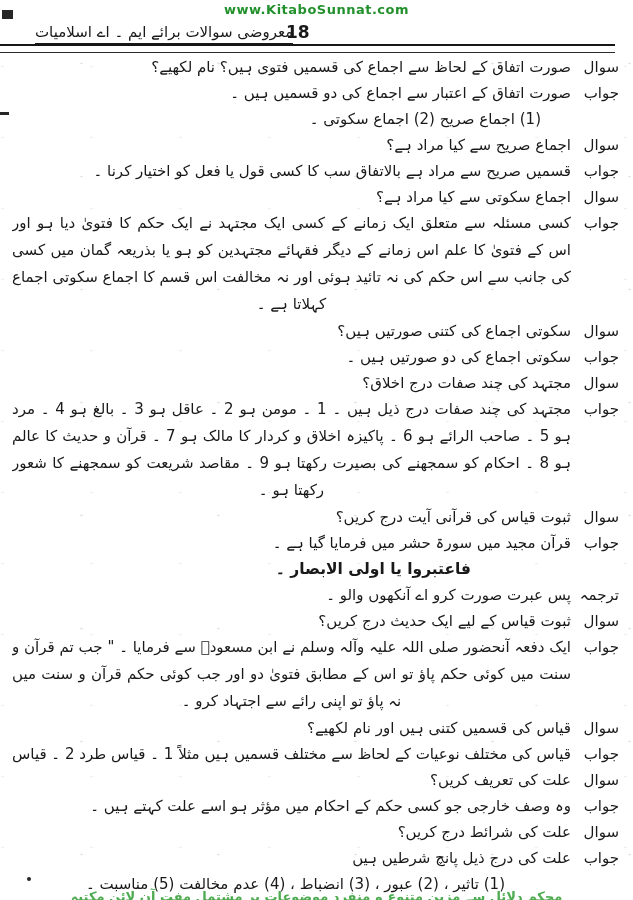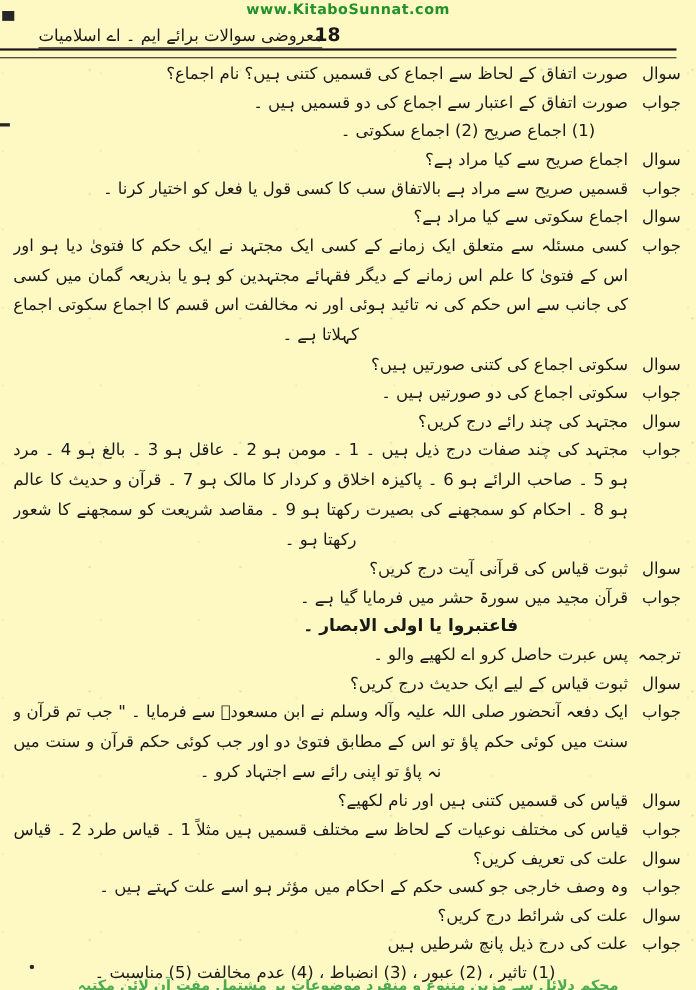"www.KitaboSunnat.com" .page { background: #fef9c3 -> #ffffff }
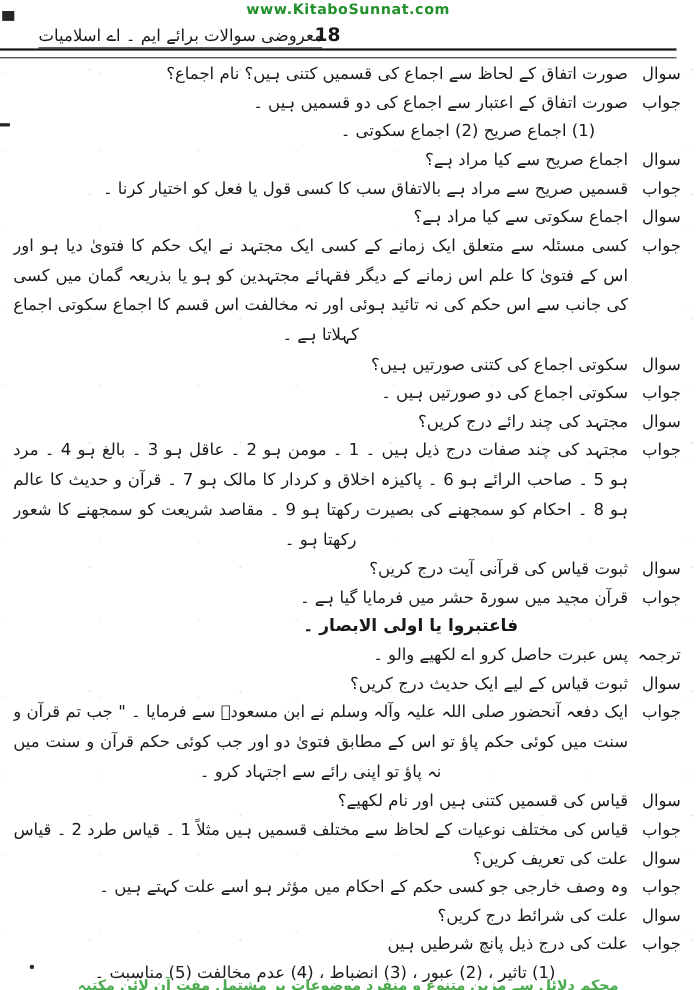"صورت اتفاق کے لحاظ سے" span.row-text { text: کتنی ہیں؟ نام اجماع -> فتوی ہیں؟ نام لکھیے }
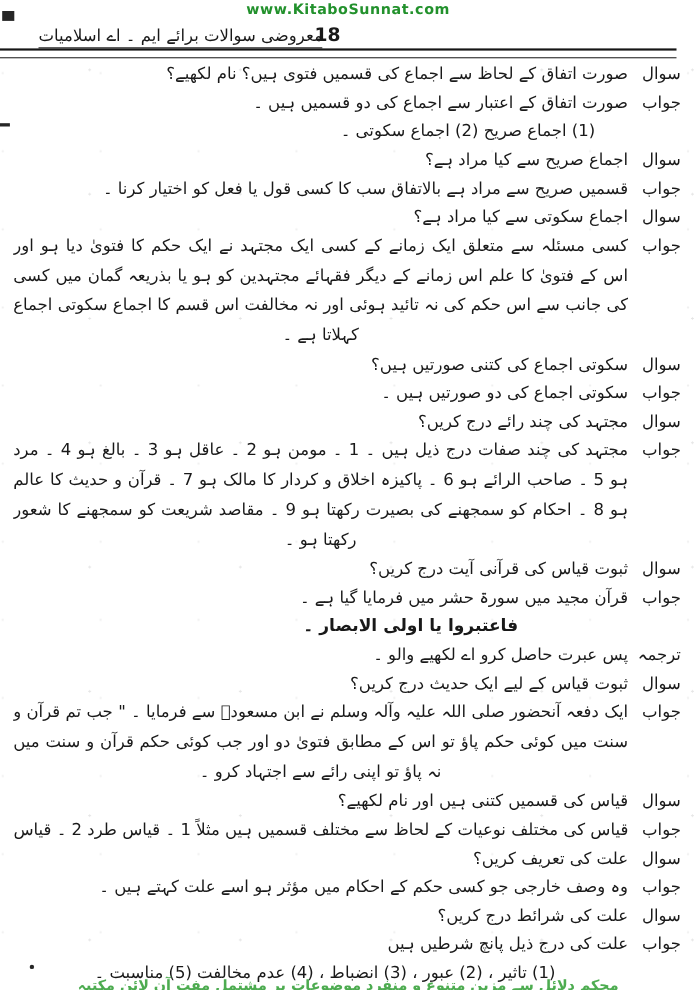"مجتہد کی چند رائے درج" span.row-text { text: رائے درج کریں -> صفات درج اخلاق }
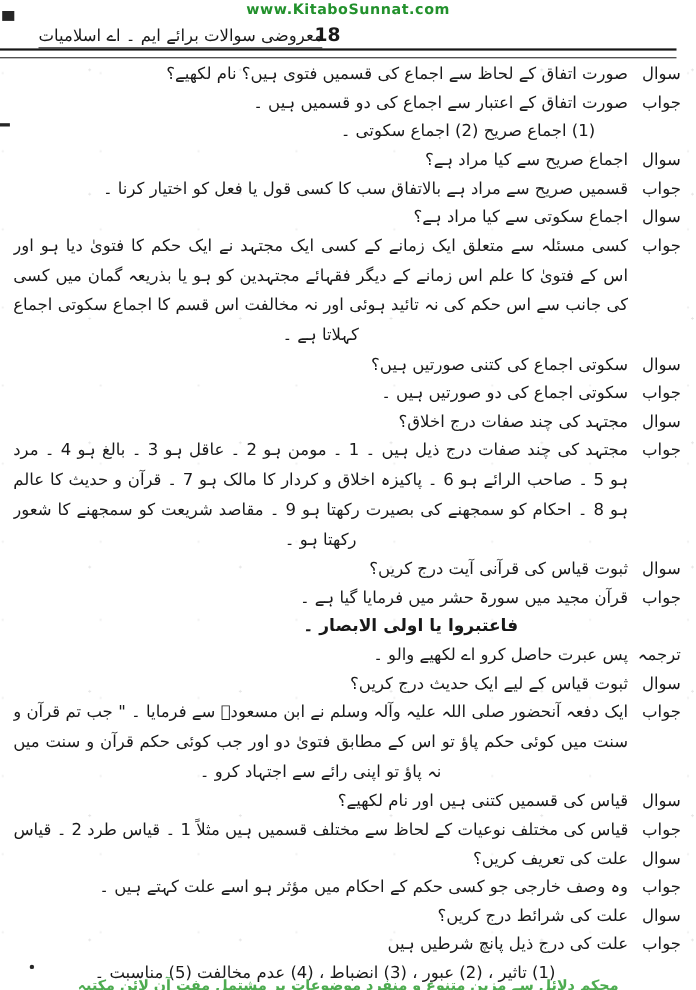"پس عبرت حاصل کرو اے" span.row-text { text: حاصل کرو اے لکھیے -> صورت کرو اے آنکھوں }
